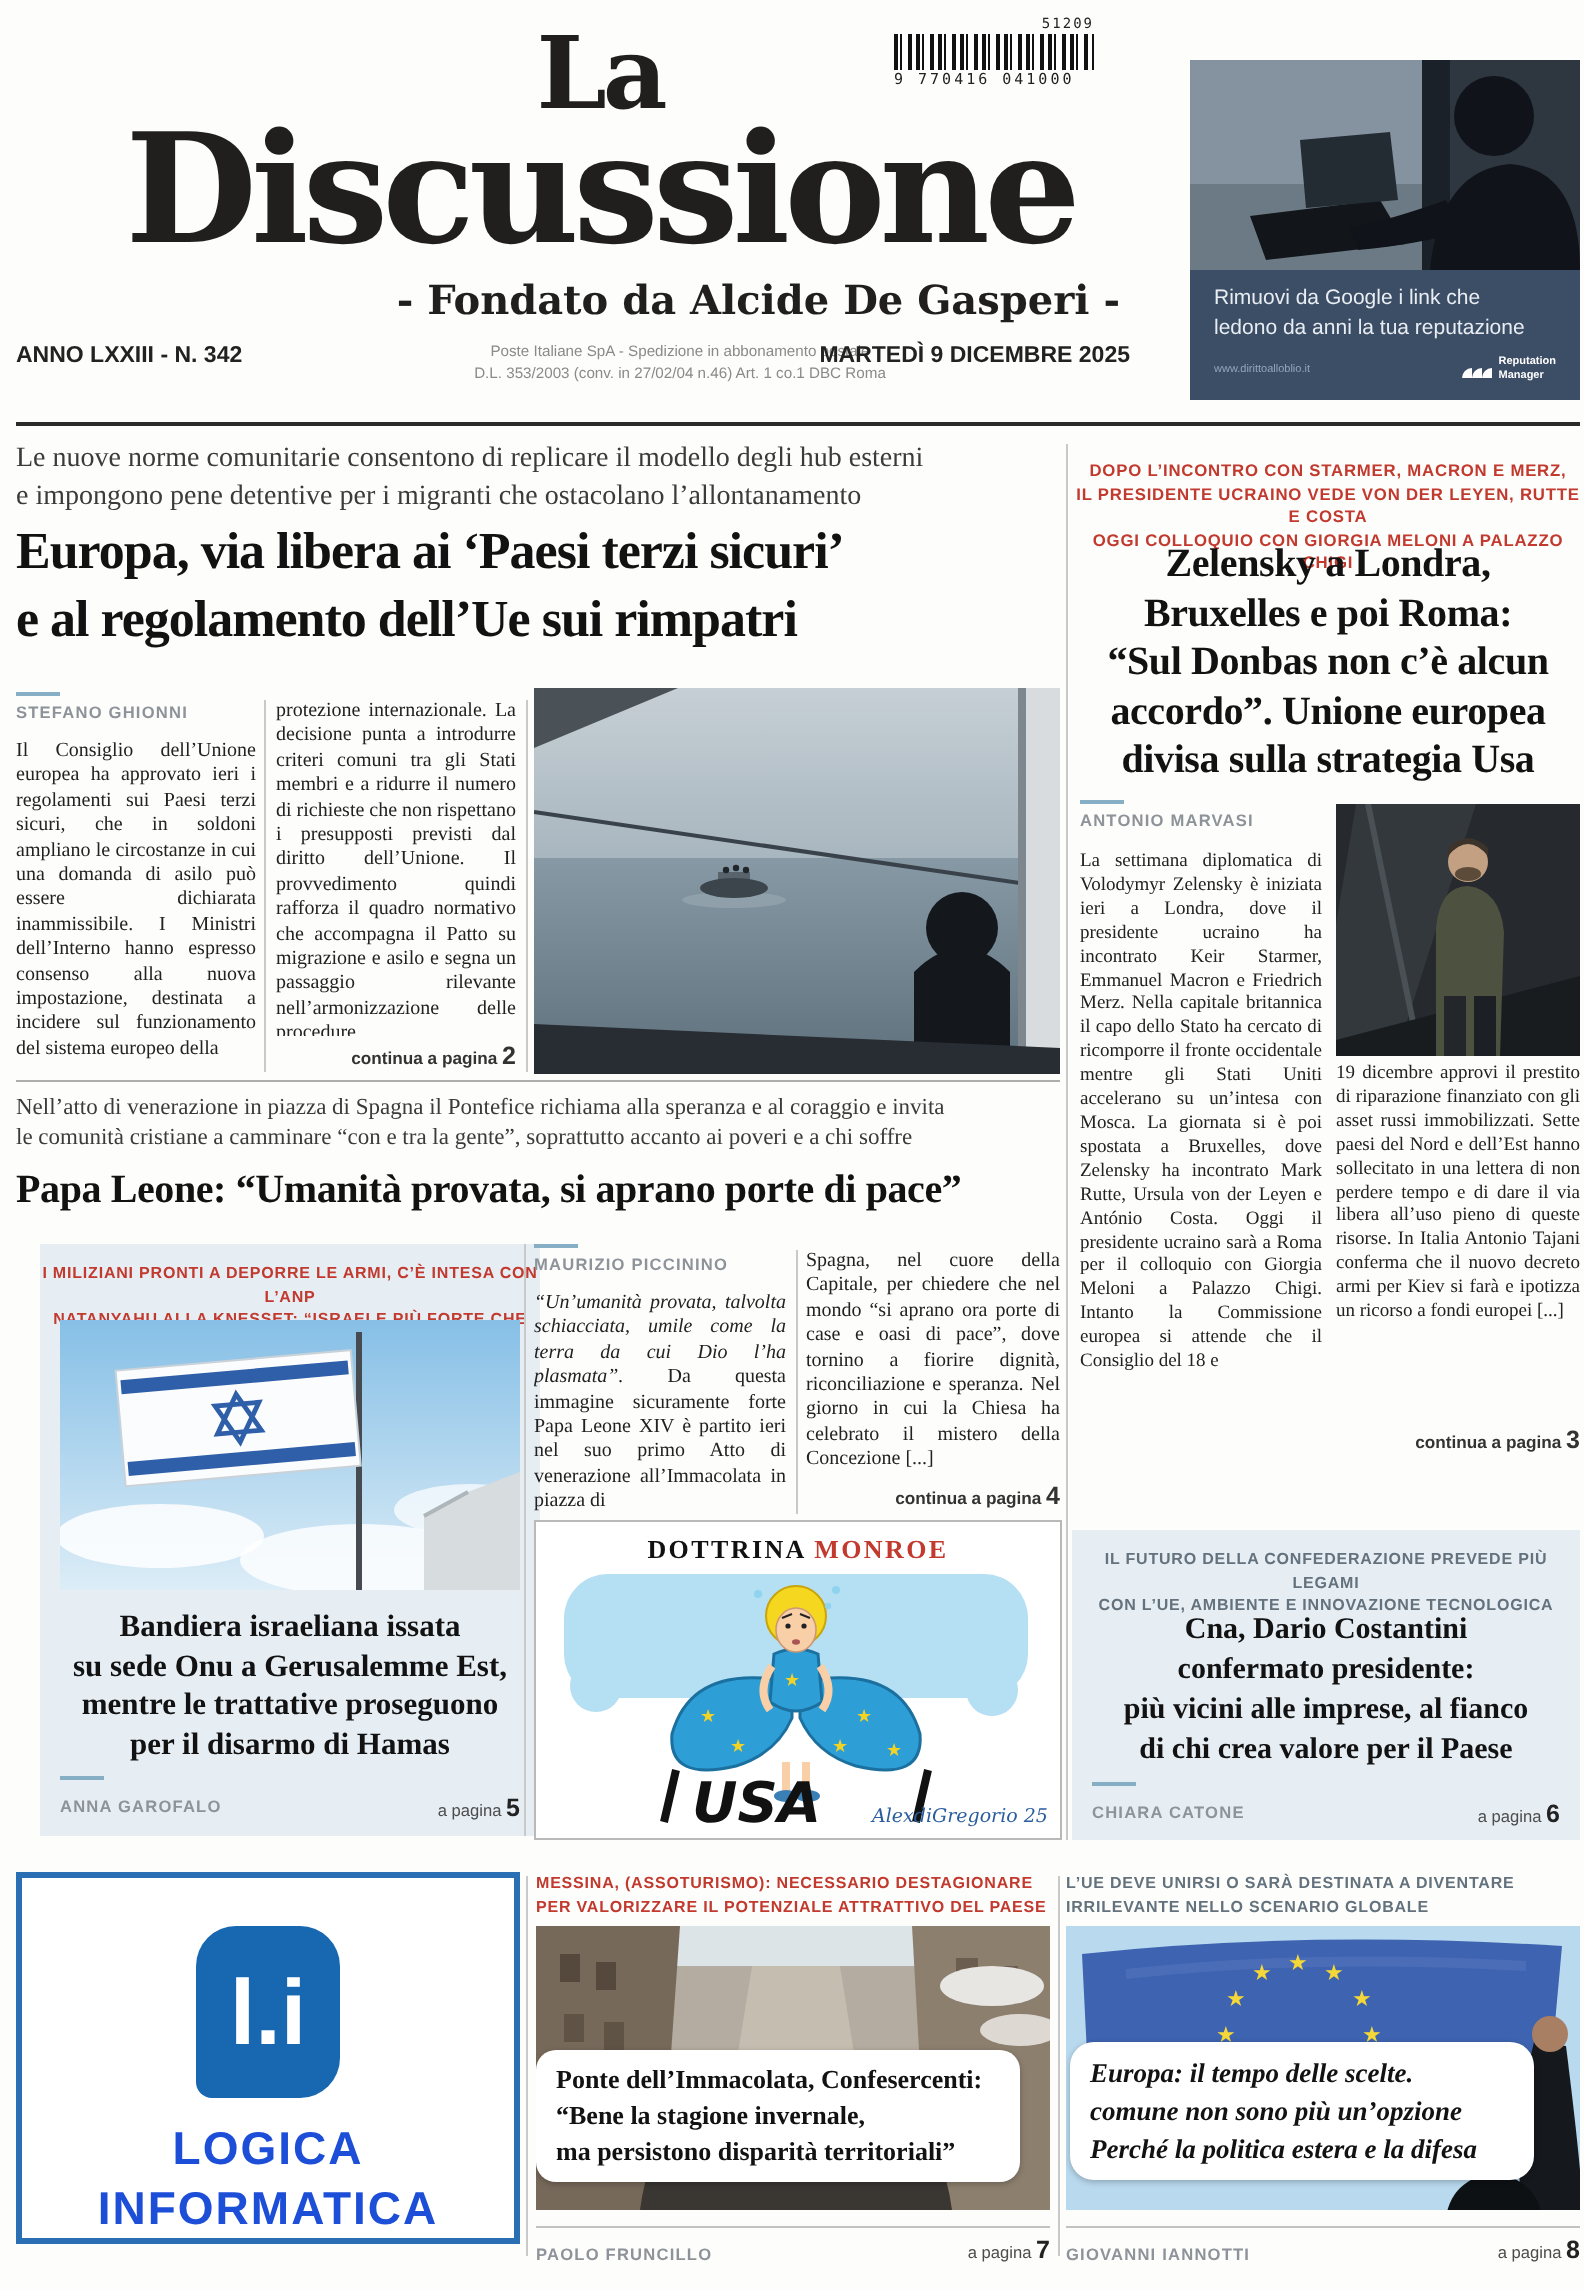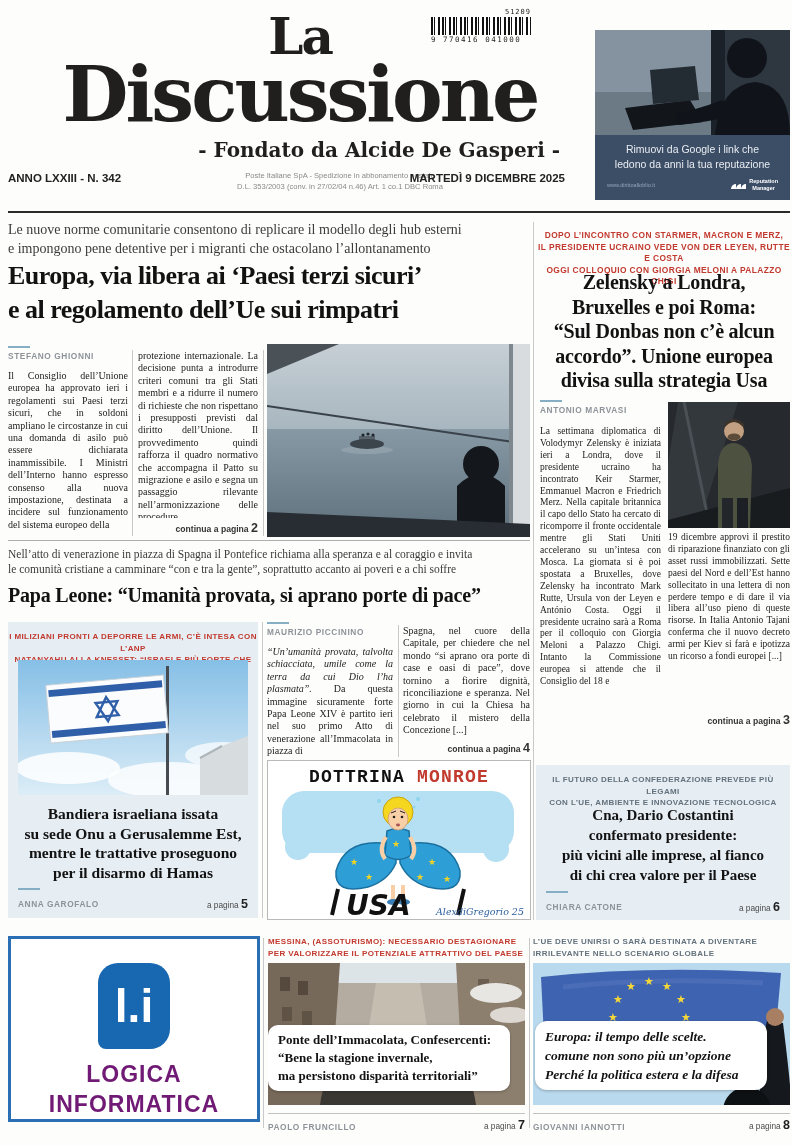"51209" div.abs { left: 431px -> 447px }
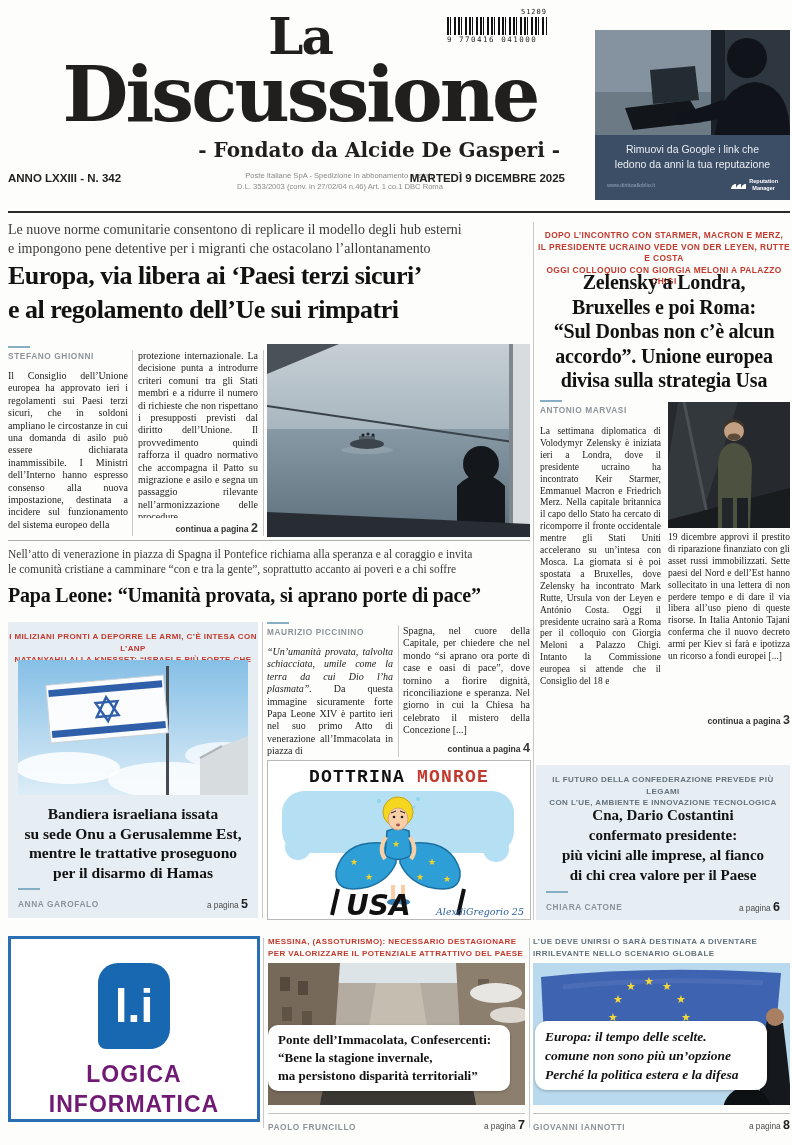"Rimuovi da Google i link" div.abs { text-align: center -> none }
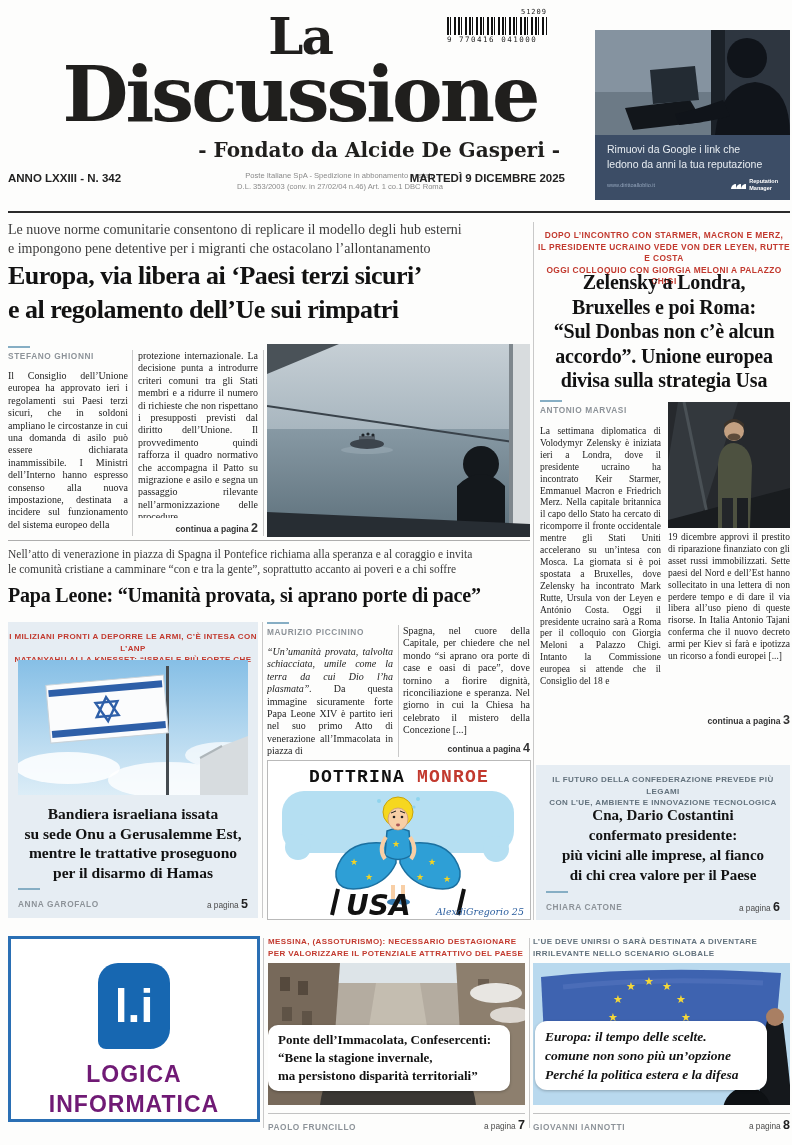"I MILIZIANI PRONTI A DEPORRE" div.abs { left: 8px -> 20px }
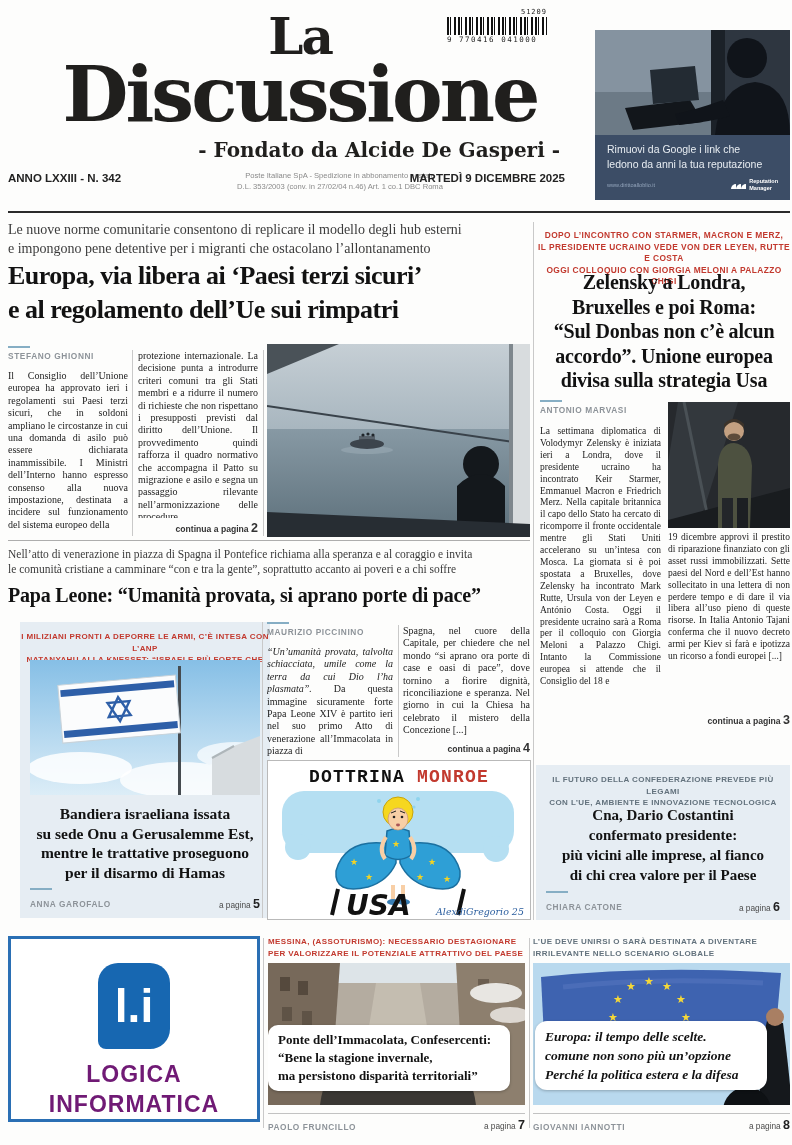"DOTTRINA MONROE" .cartoon-title { font-family: Liberation Mono, monospace -> Liberation Serif, serif; font-size: 18px -> 13px }
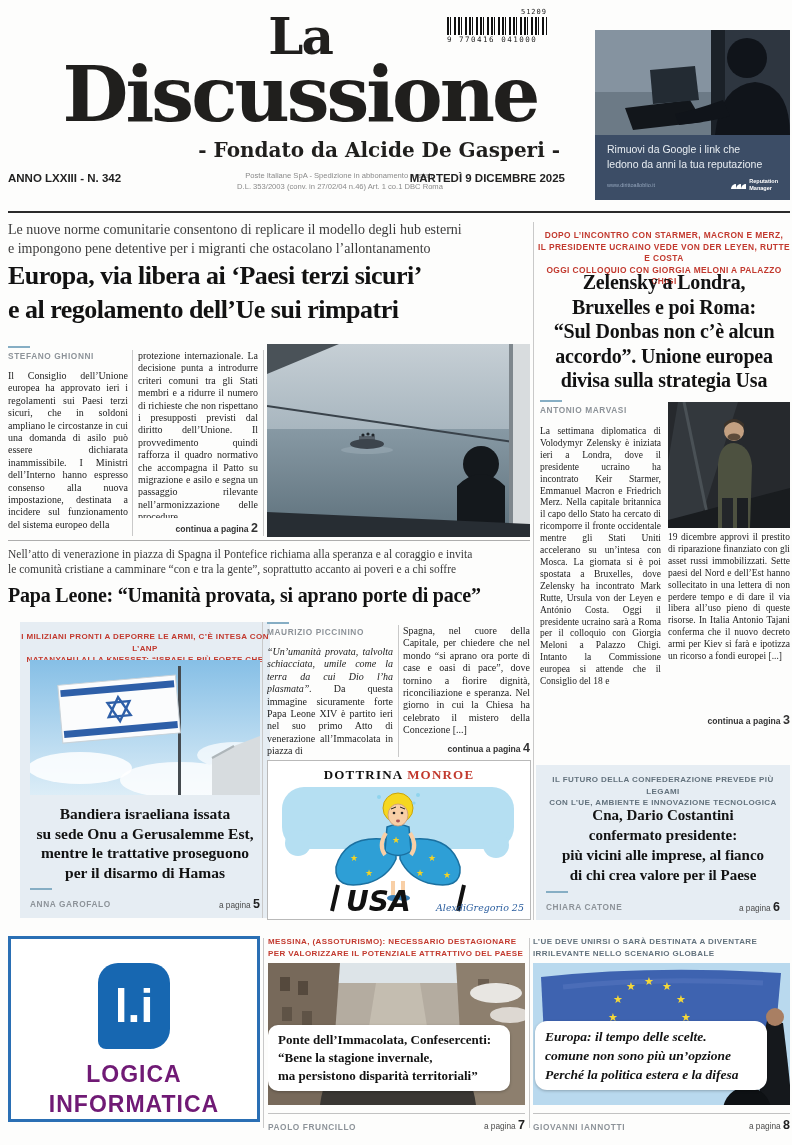"LOGICA" .logica-name { color: #701a75 -> #1d4ed8 }
